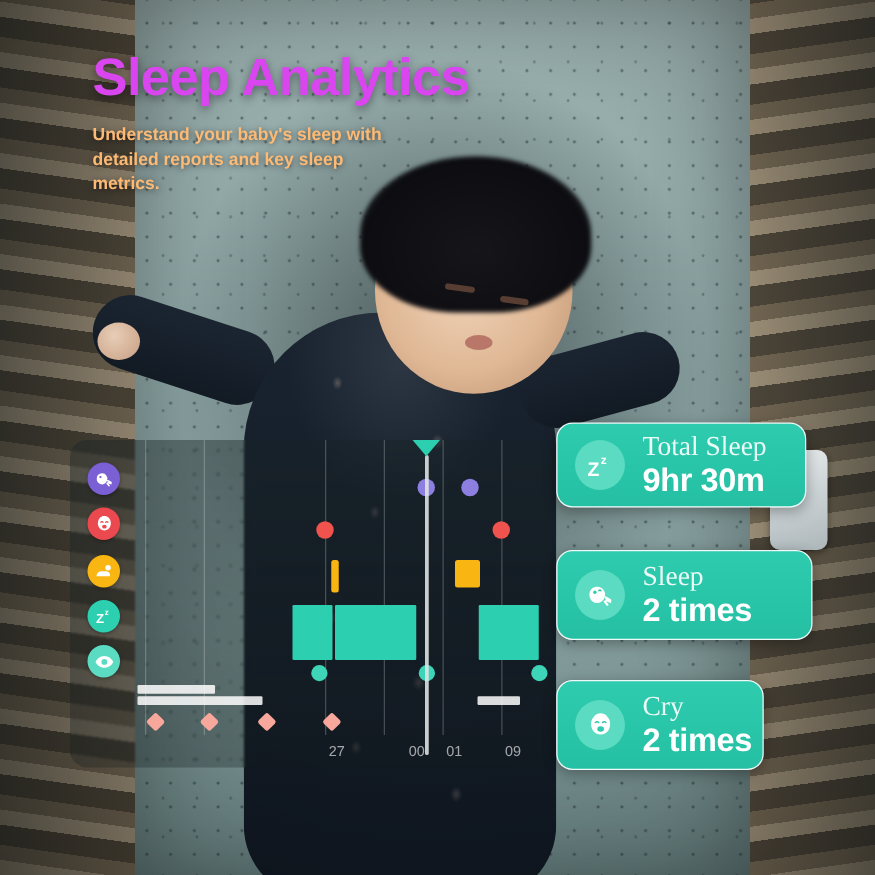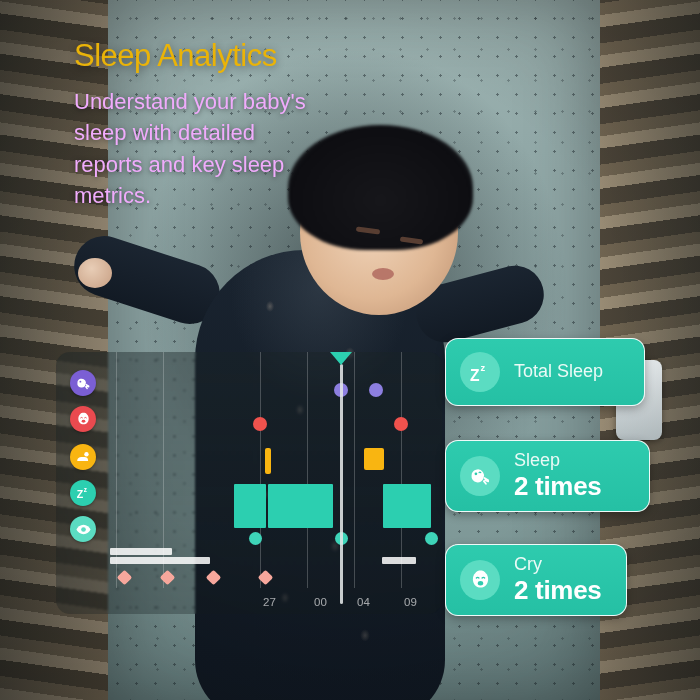"Sleep Analytics" .headline h1 { color: #eab308 -> #d946ef; font-size: 31px -> 42px; font-weight: 400 -> 700 }
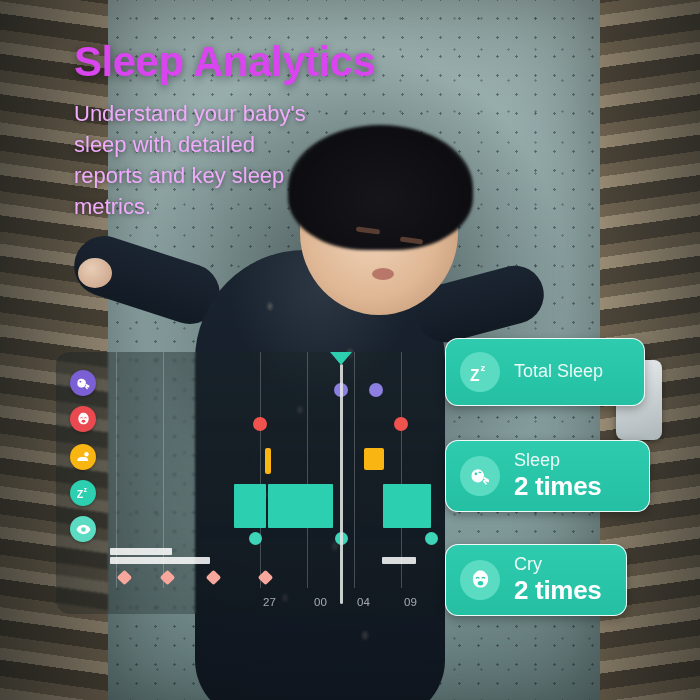"Understand your baby's sleep with" .headline p { color: #f0abfc -> #fdba74; font-size: 22px -> 14px; font-weight: 400 -> 700 }
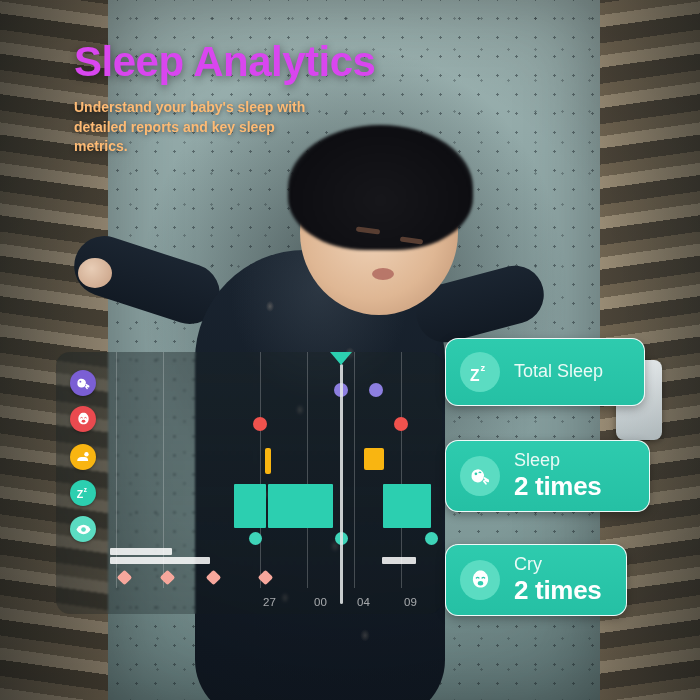"Total Sleep" .card-label { font-family: none -> Liberation Serif, serif; font-size: 18px -> 22px }
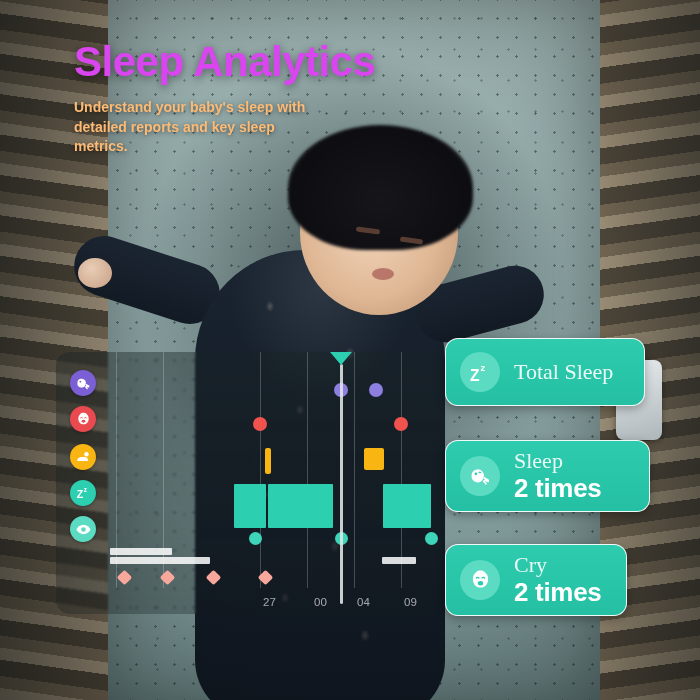"9hr 30m" span.card-value { html: none -> <span>9hr 30m</span> }
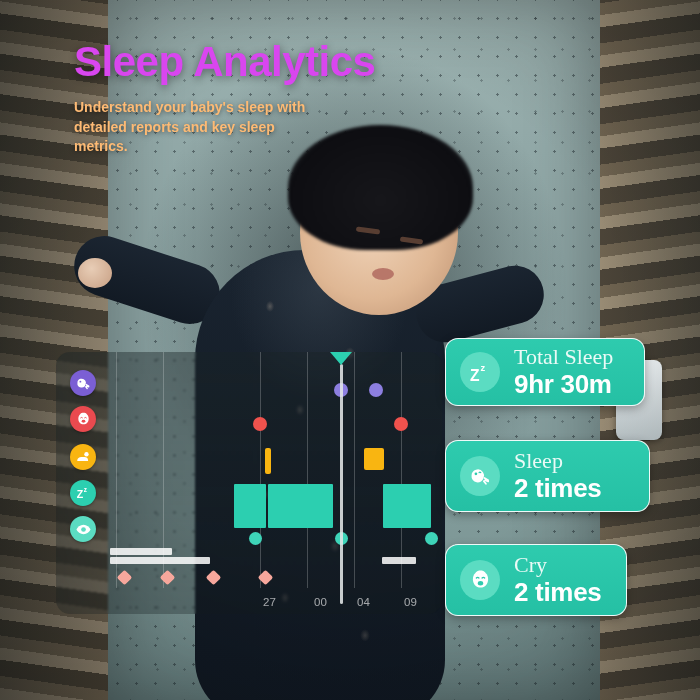"Cry" div.card { width: 182px -> 166px }
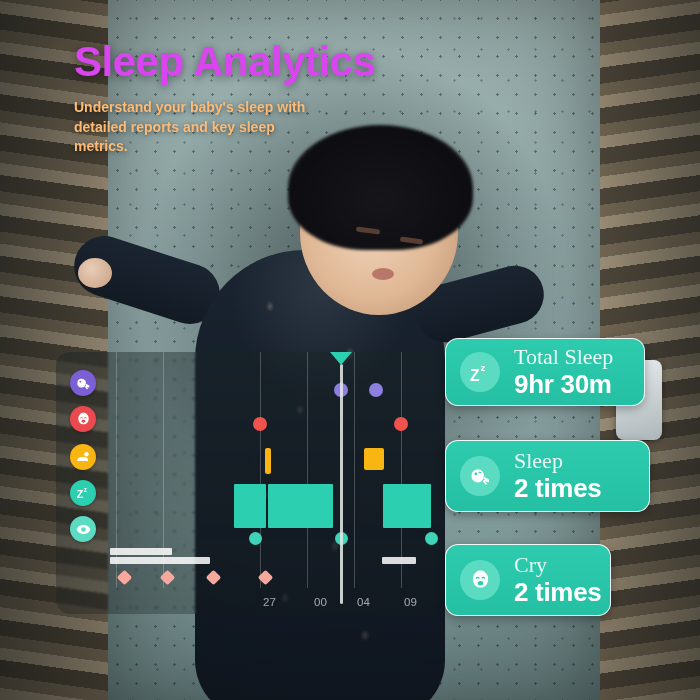"00" div.tick-label { left: 201px -> 214px }
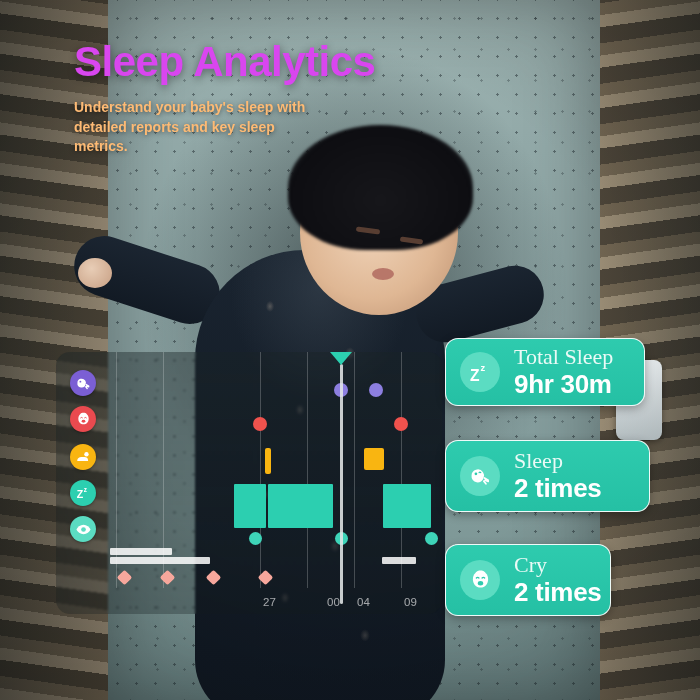"04" div.tick-label { text: 04 -> 01 }
